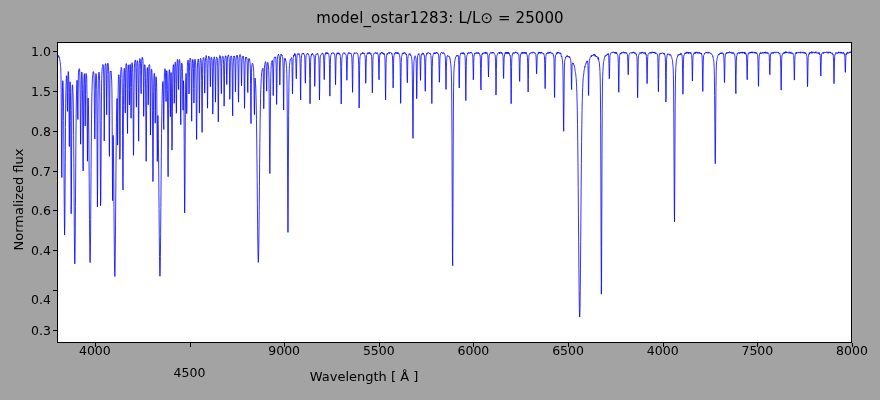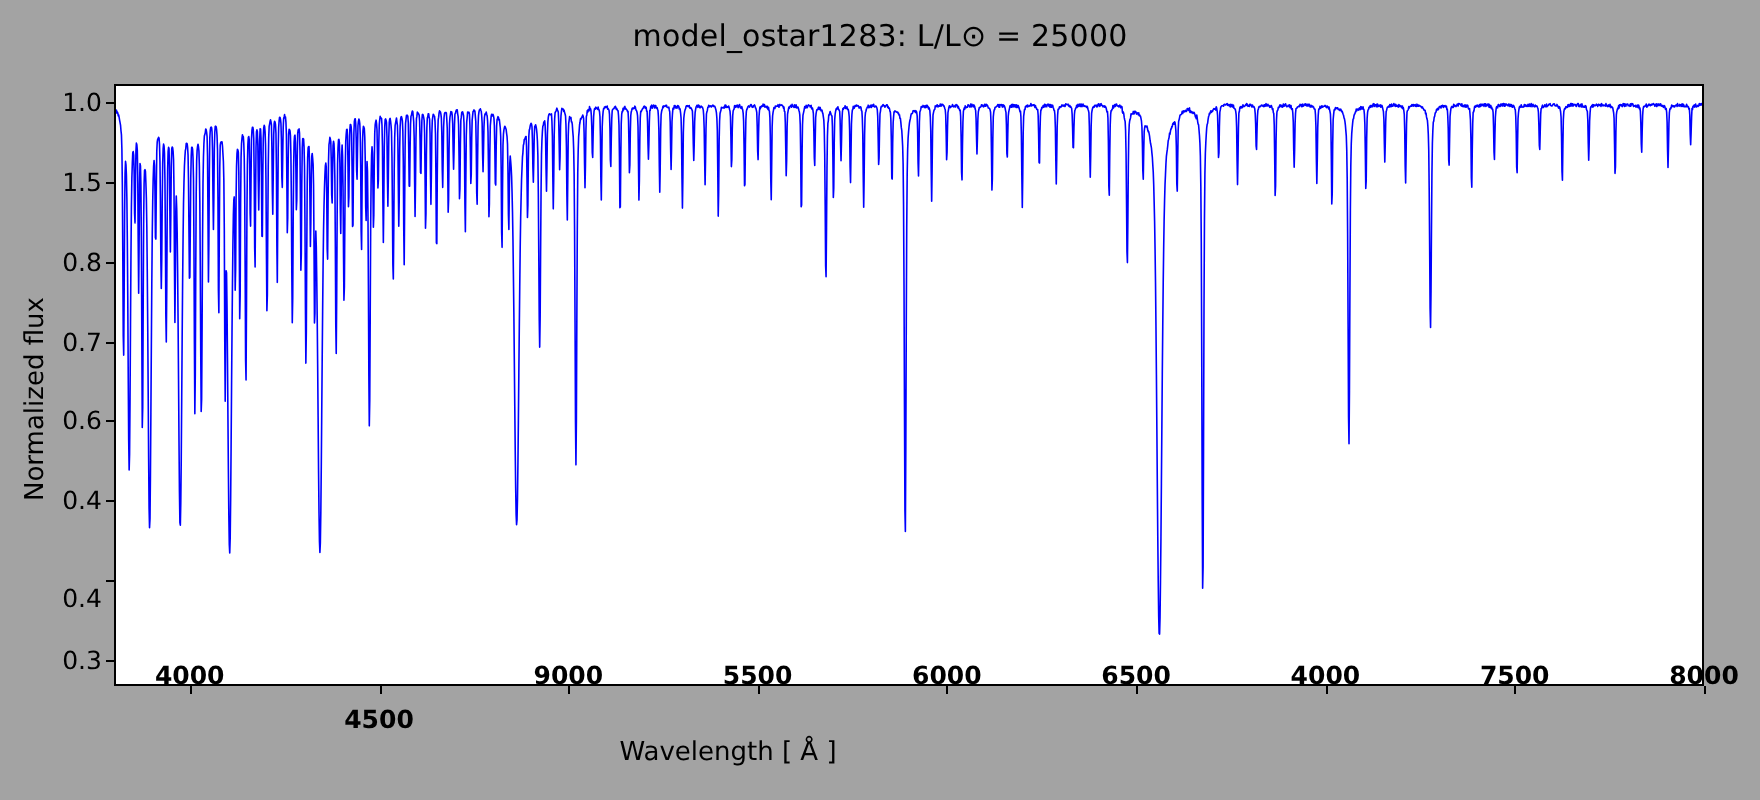"4000" #x-tick-labels { font-weight: bold -> none; top: 330px -> 343px }
